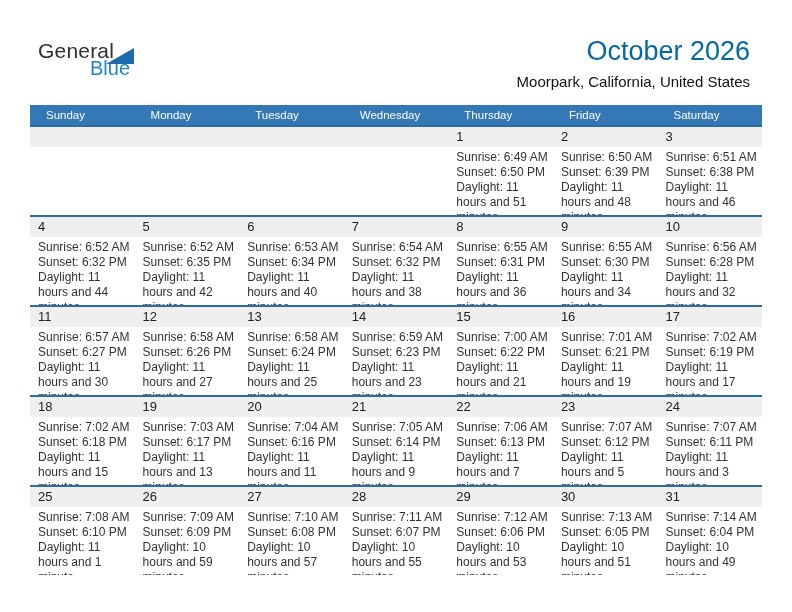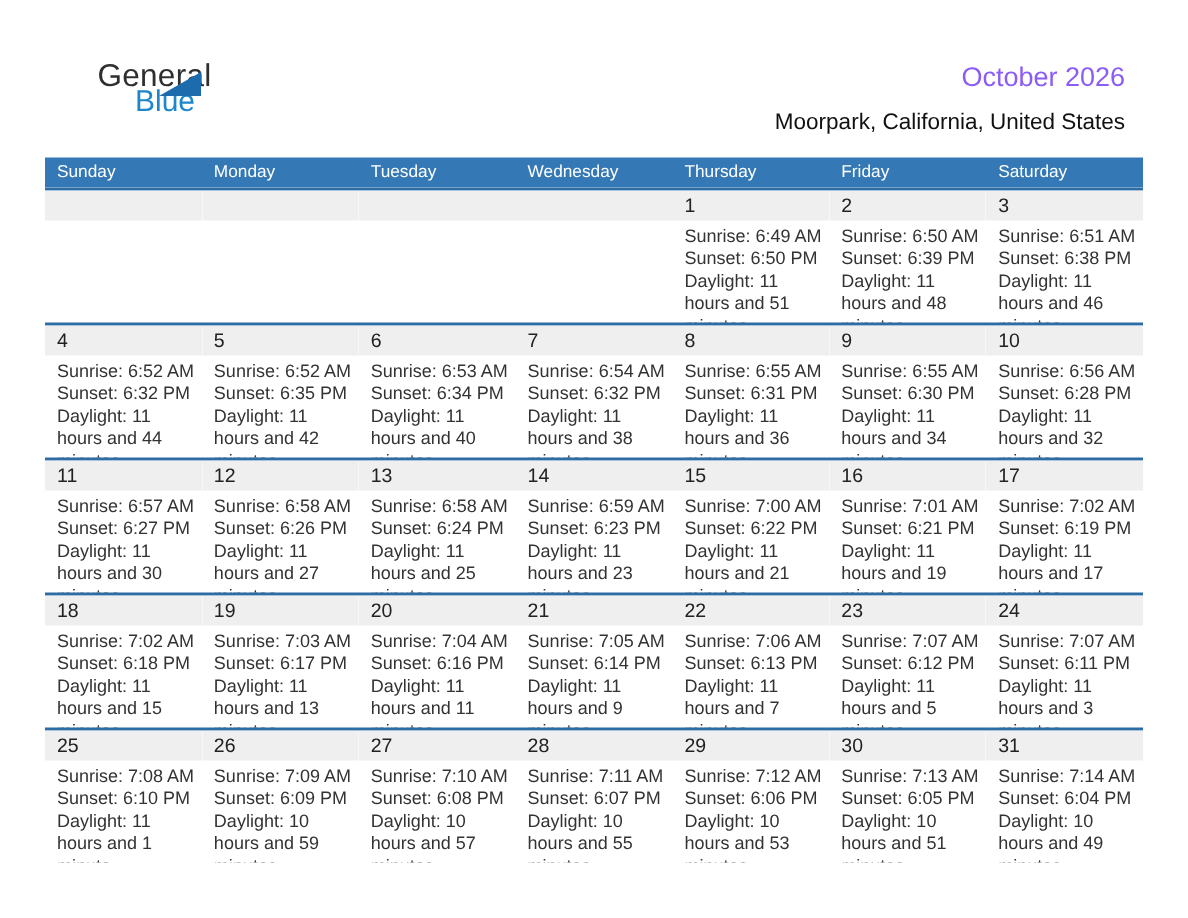"General" .logo-general { text-align: center -> none }
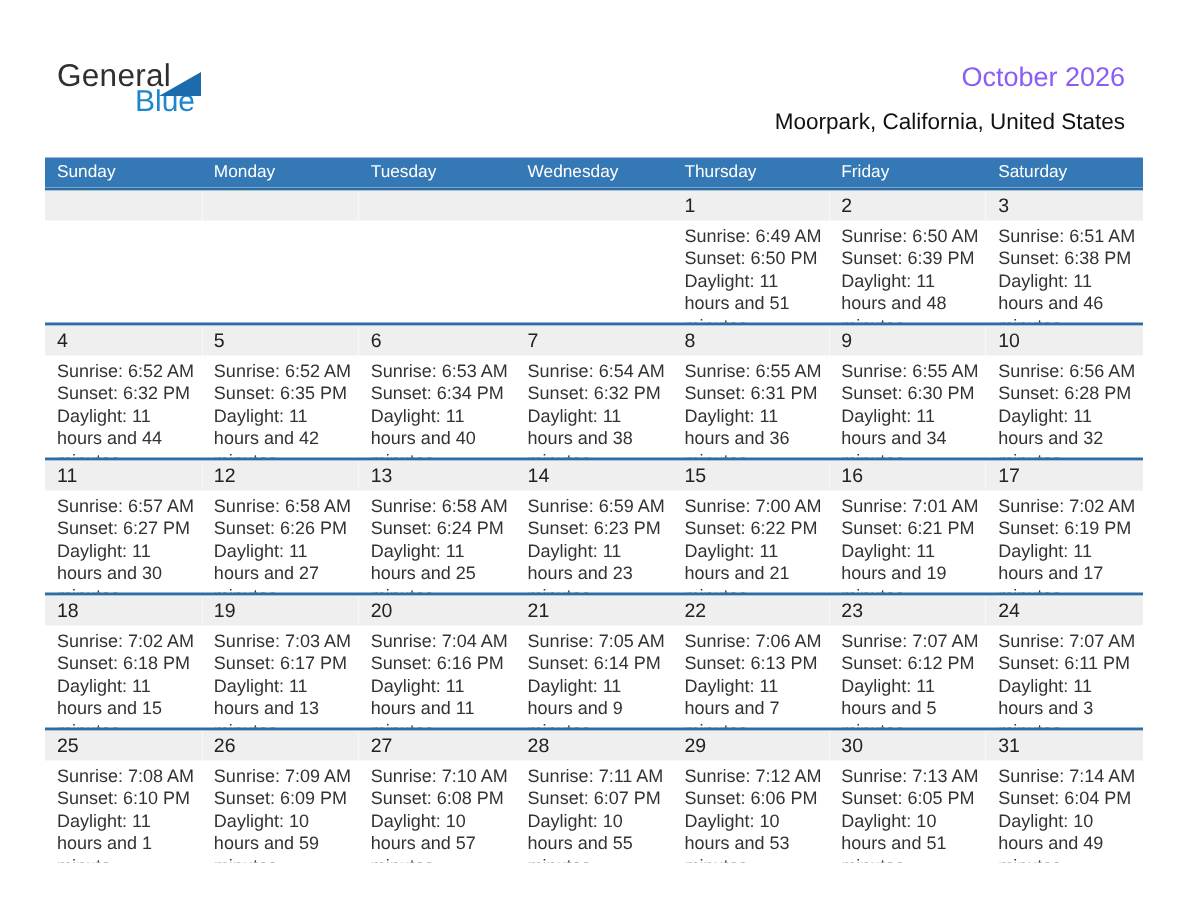"October 2026" .month-title { color: #8b5cf6 -> #0369a1; font-size: 18px -> 27px }
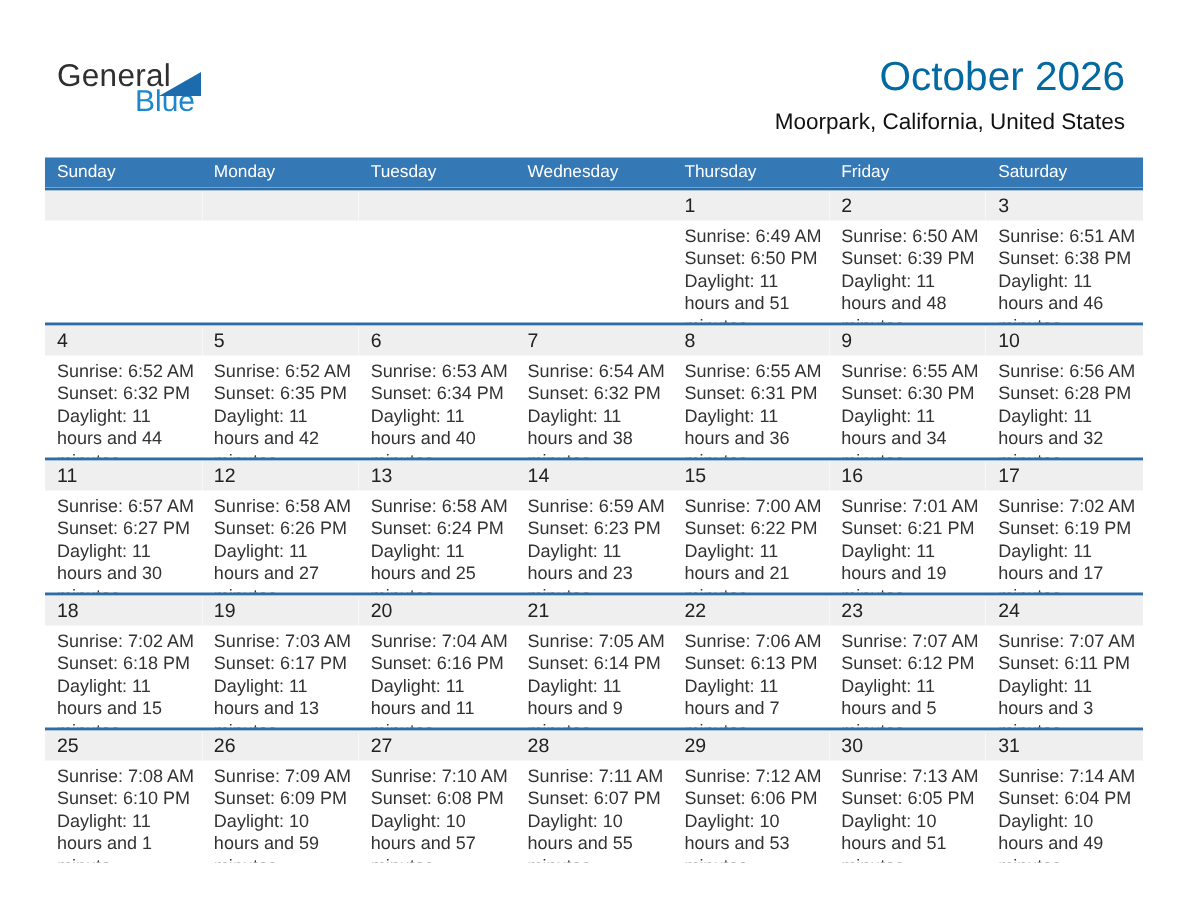"Sunday" .cal-header-cell { padding-left: 8px -> 16px }
